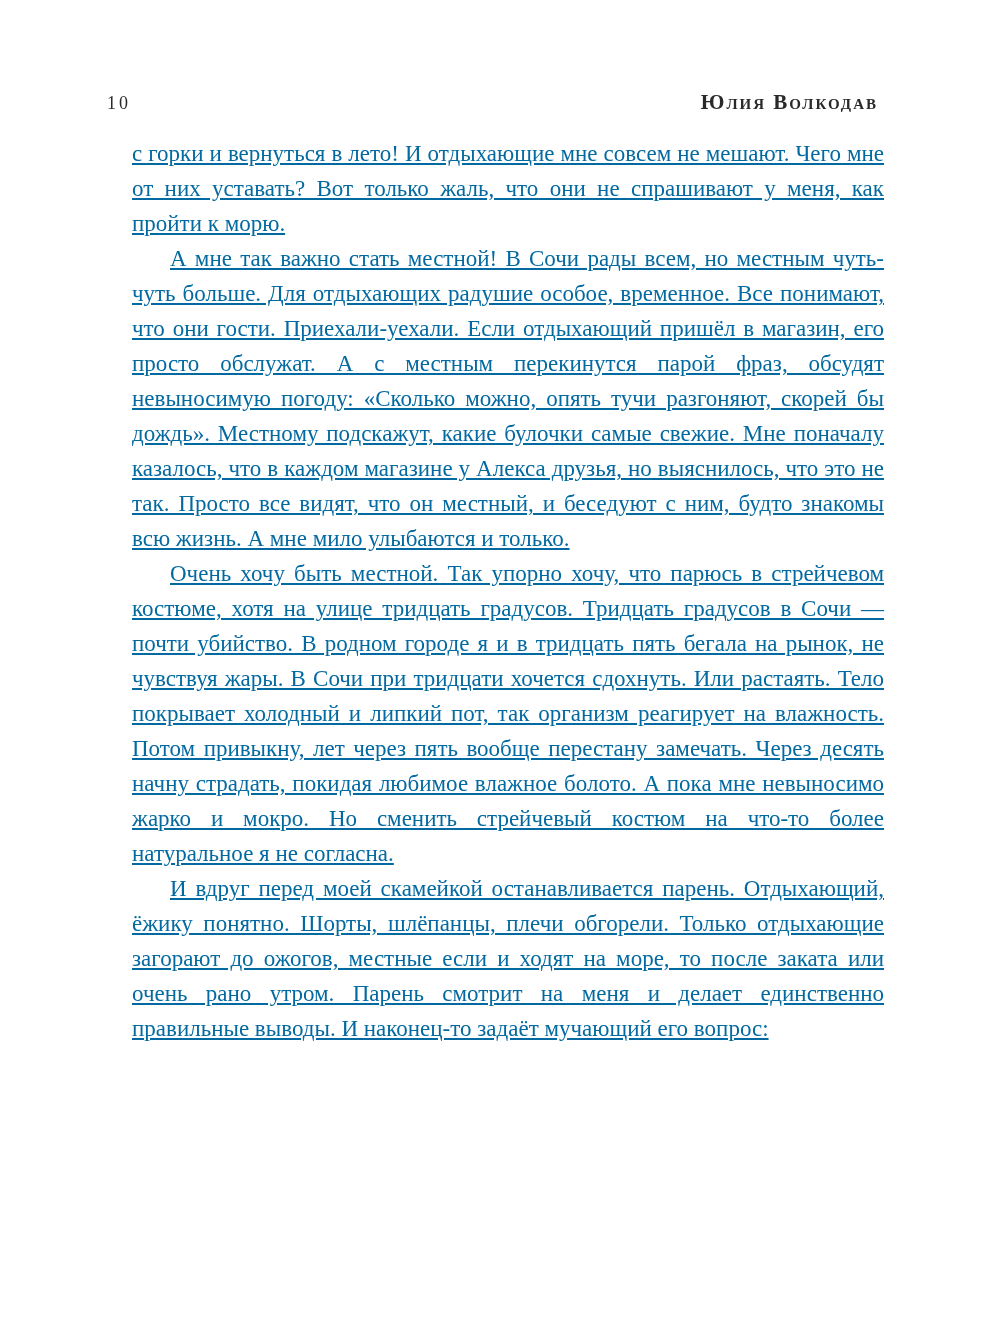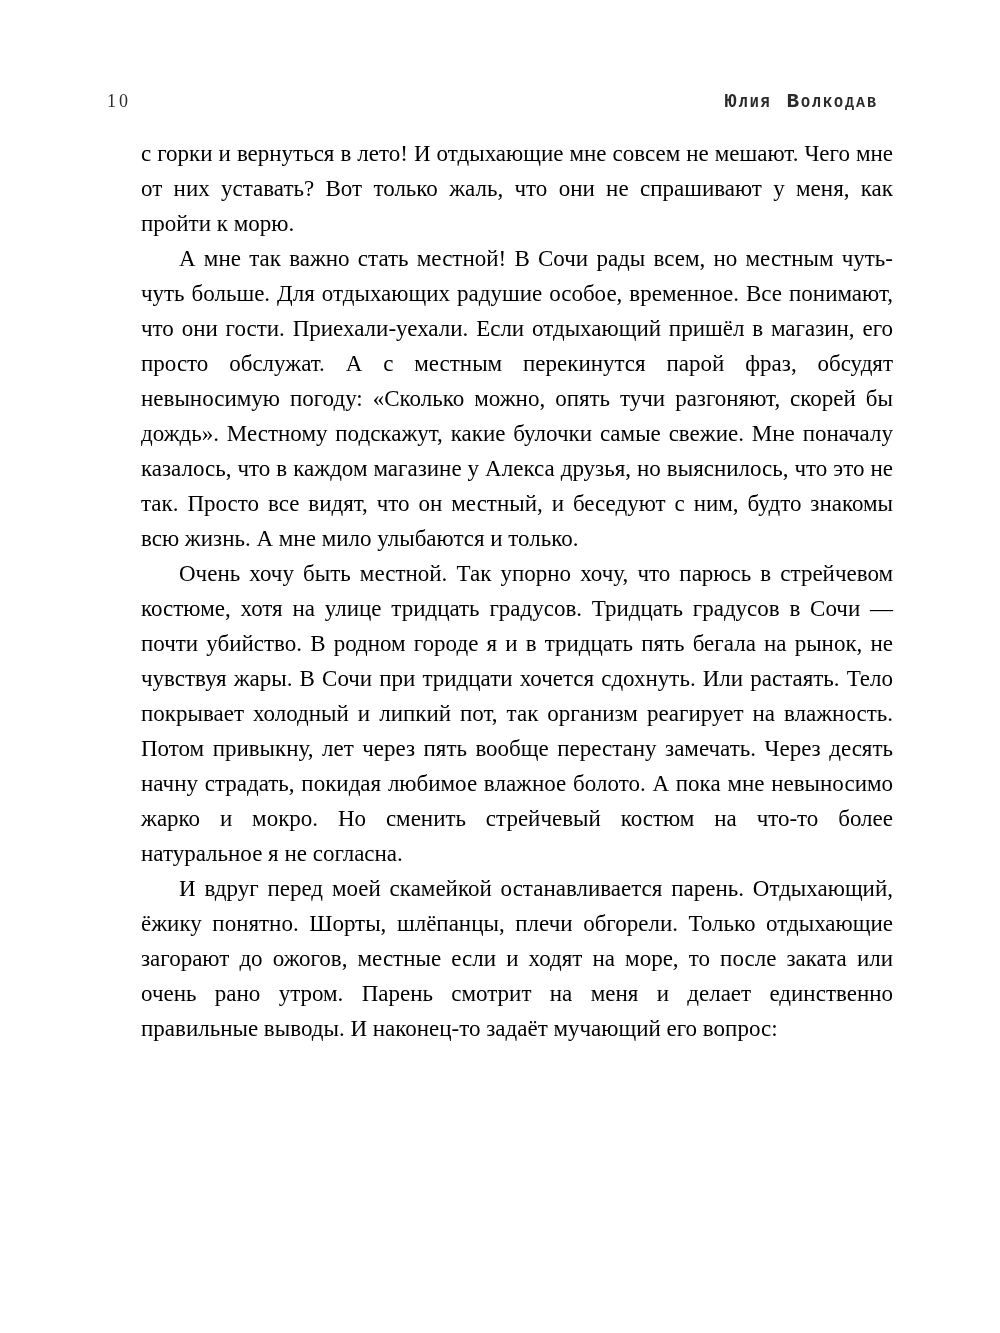"Юлия Волкодав" .author-name { font-family: Liberation Mono, monospace -> Liberation Serif, serif }
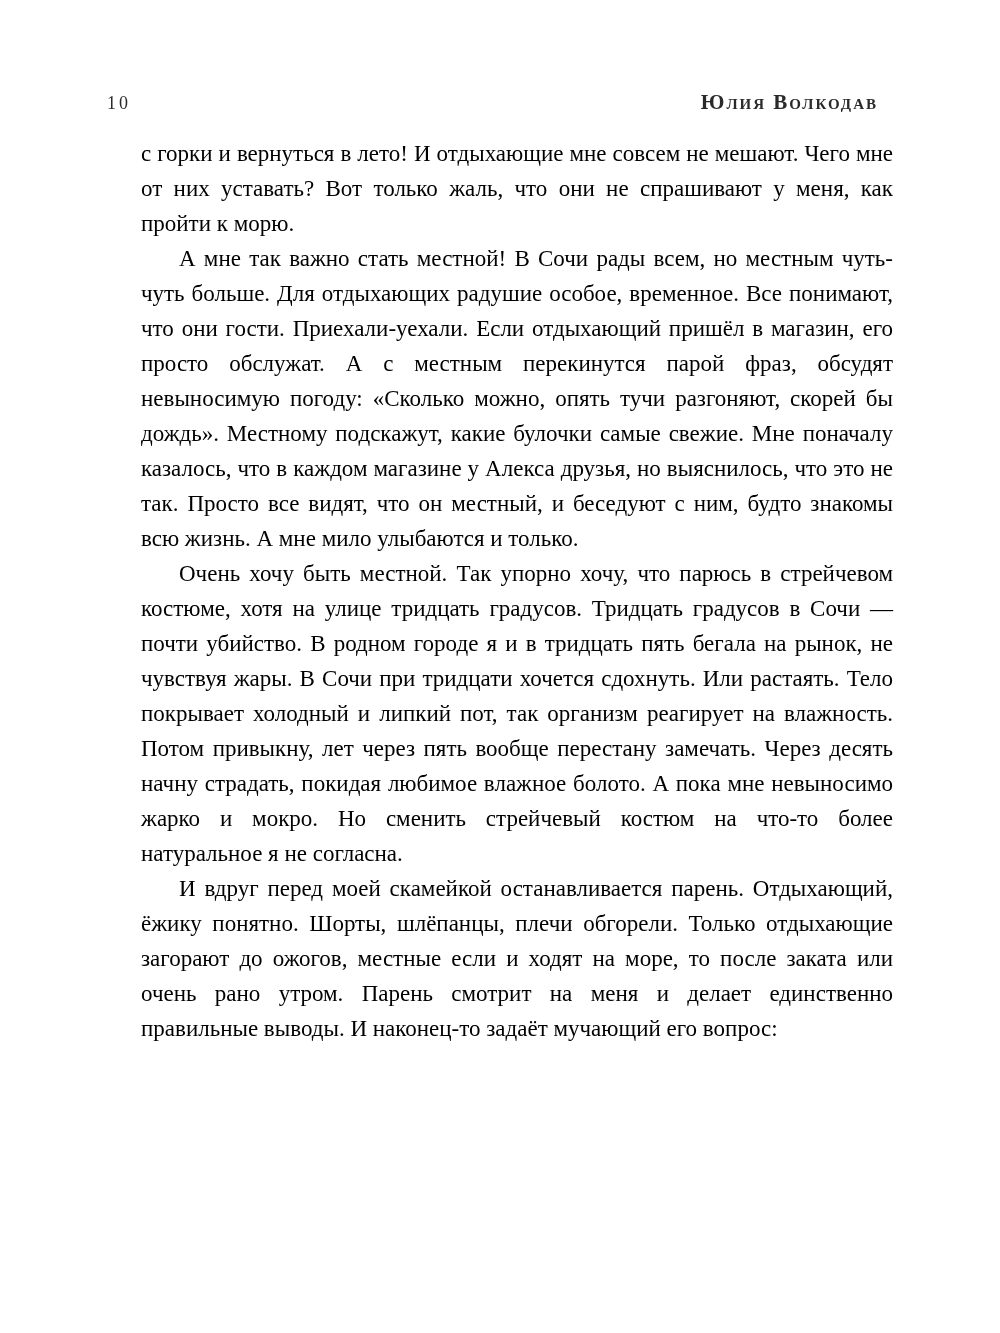"с горки и вернуться в" .body-text { color: #000000 -> #0369a1; left: 141px -> 132px; text-decoration: none -> underline }
